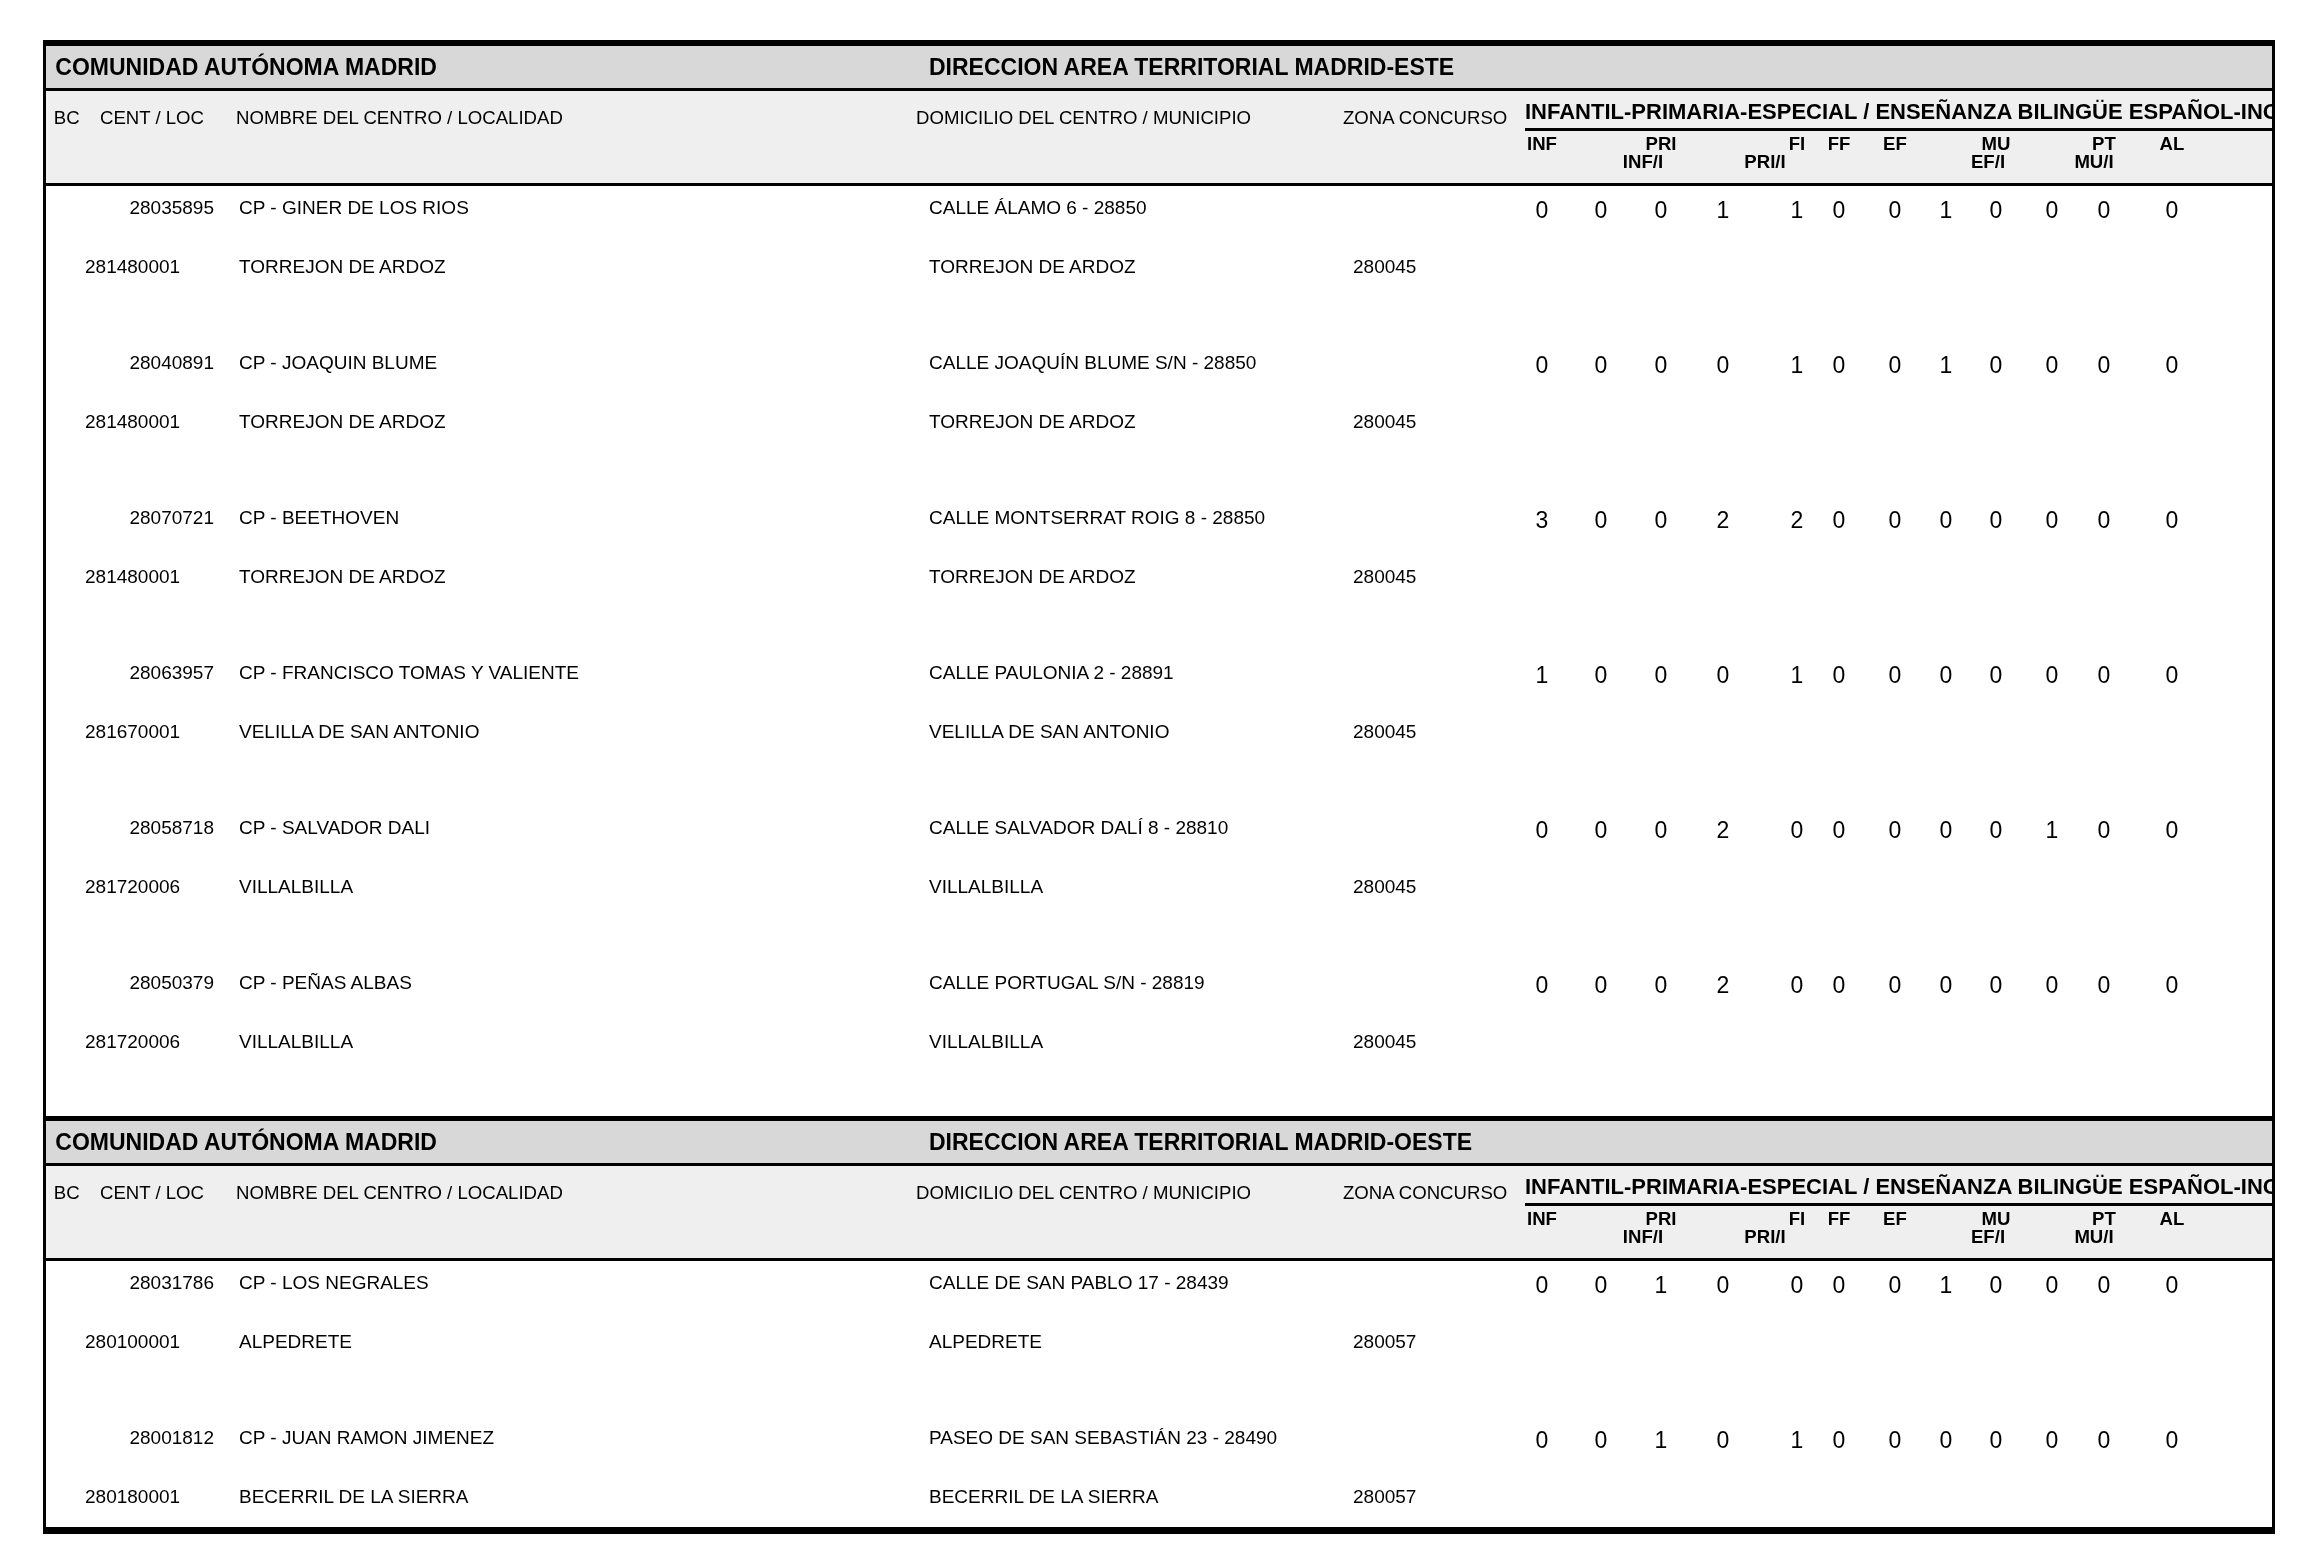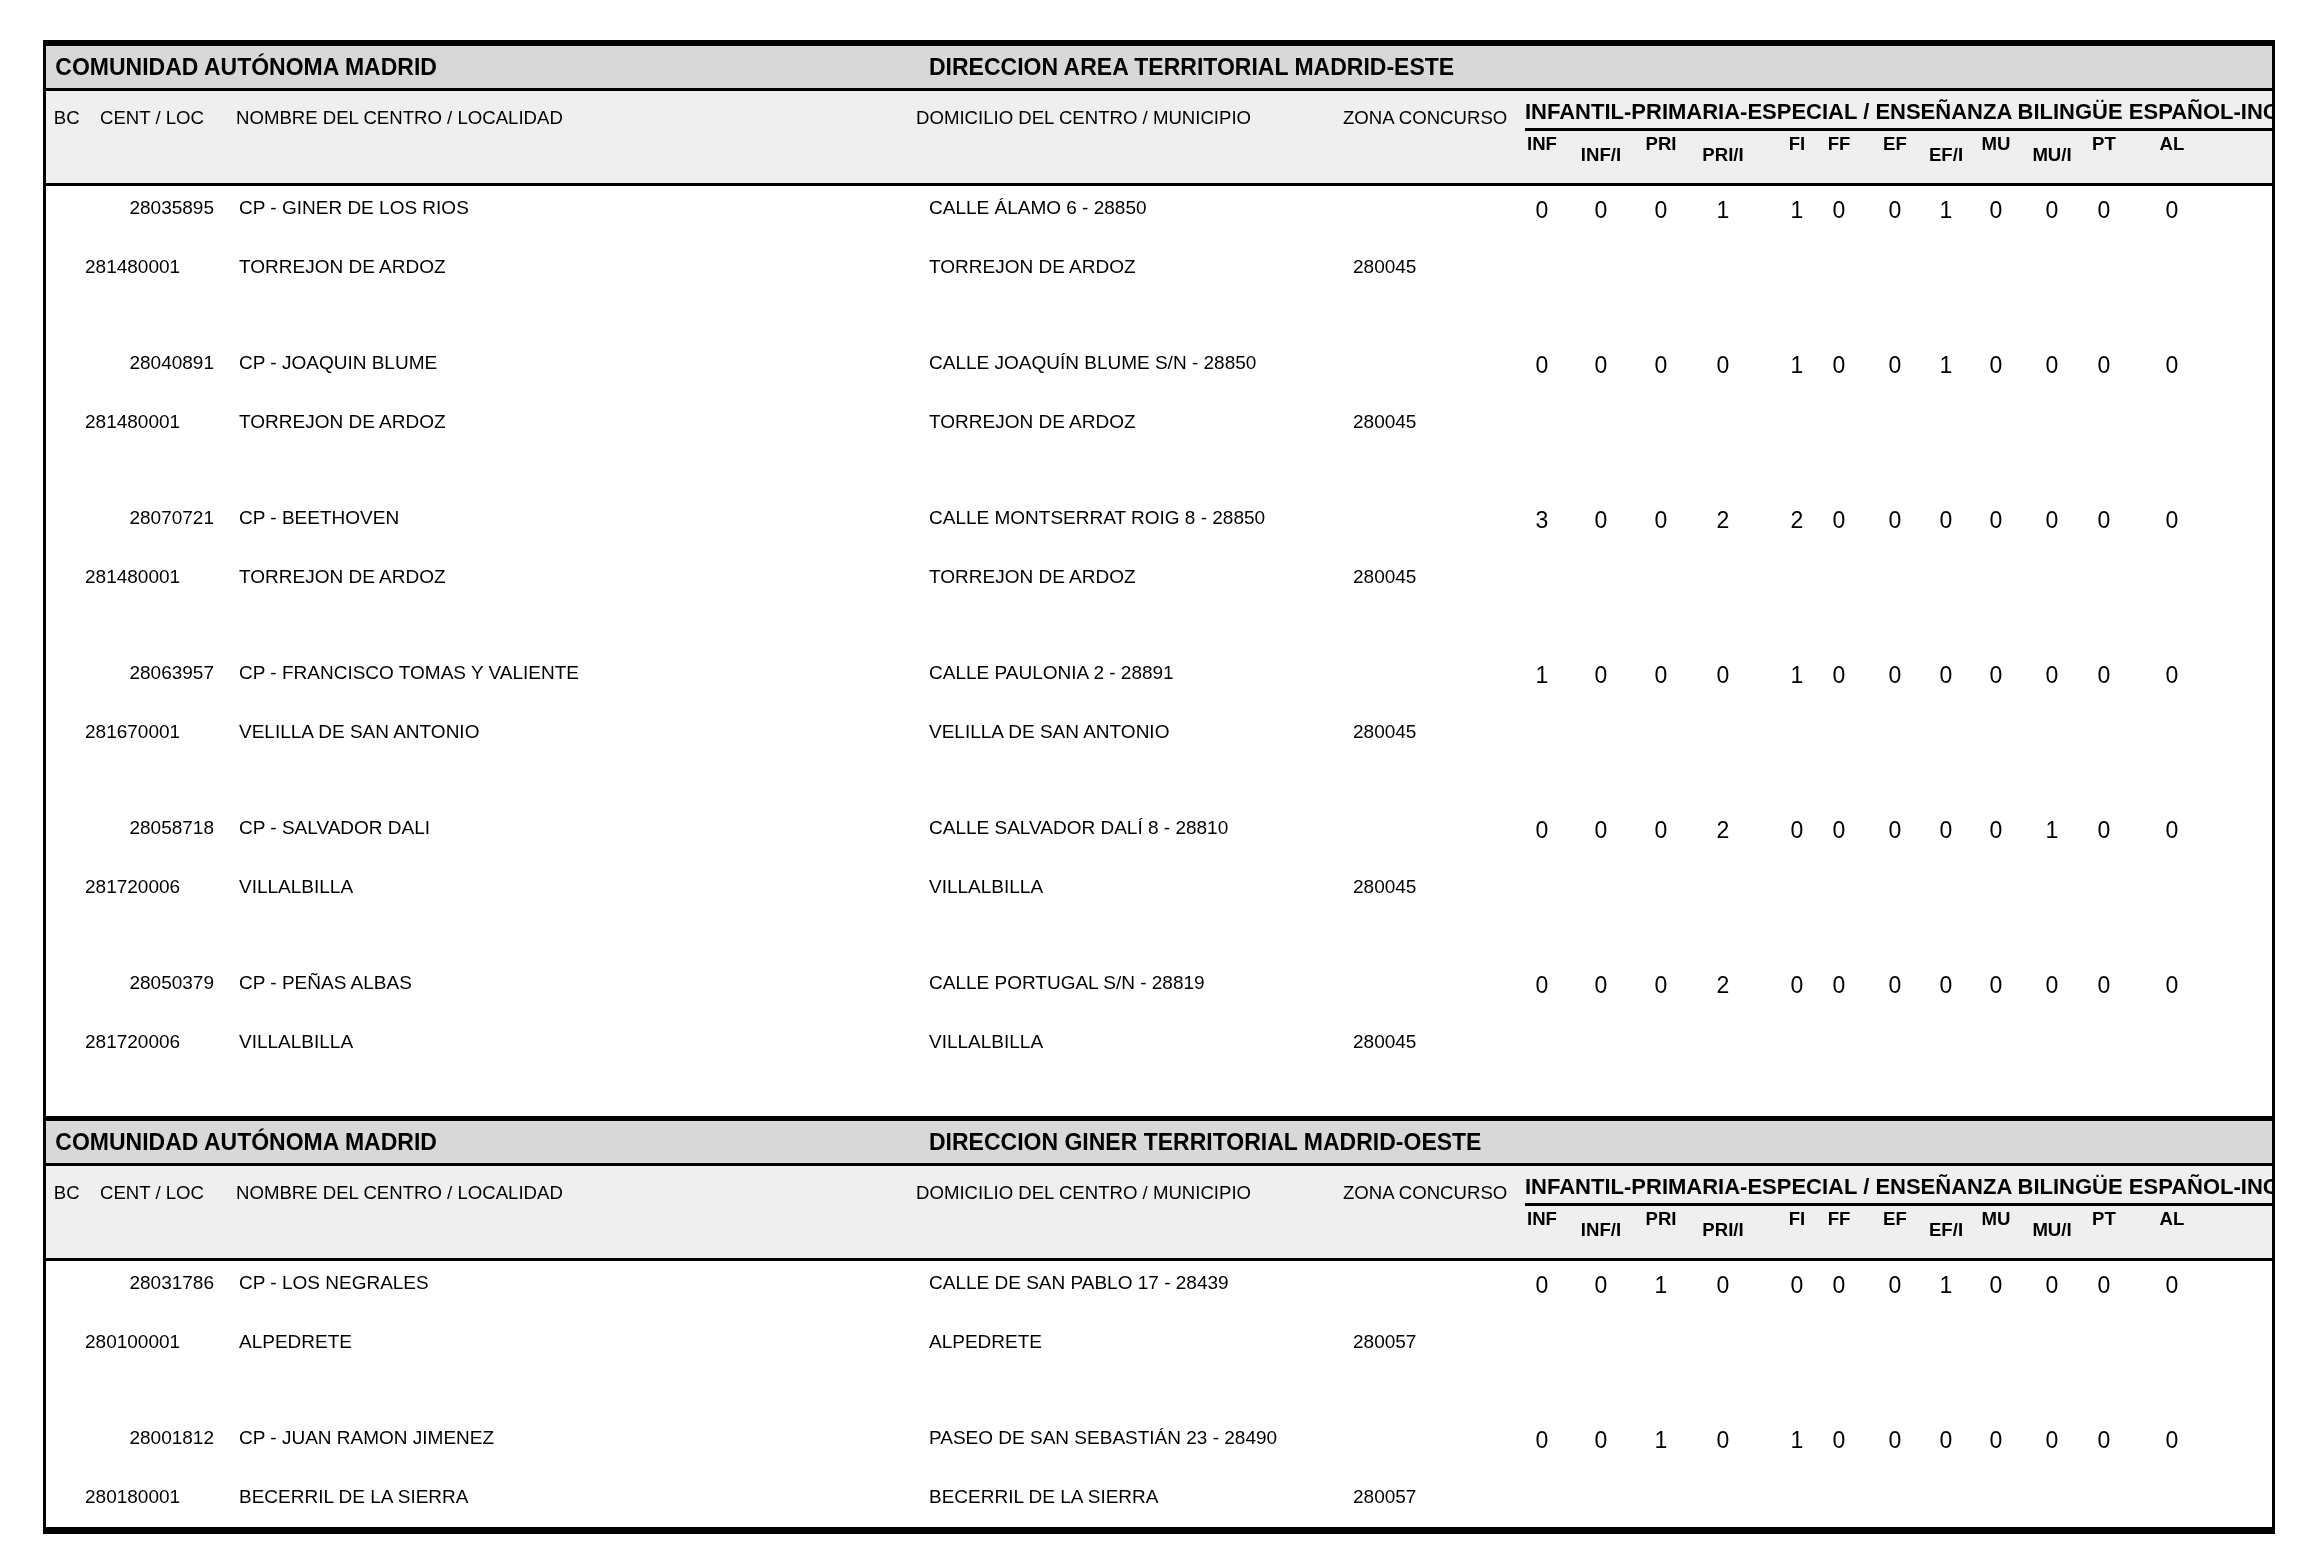"INF/I" .sub-bottom { margin-left: none -> 42px; top: 53px -> 60px }
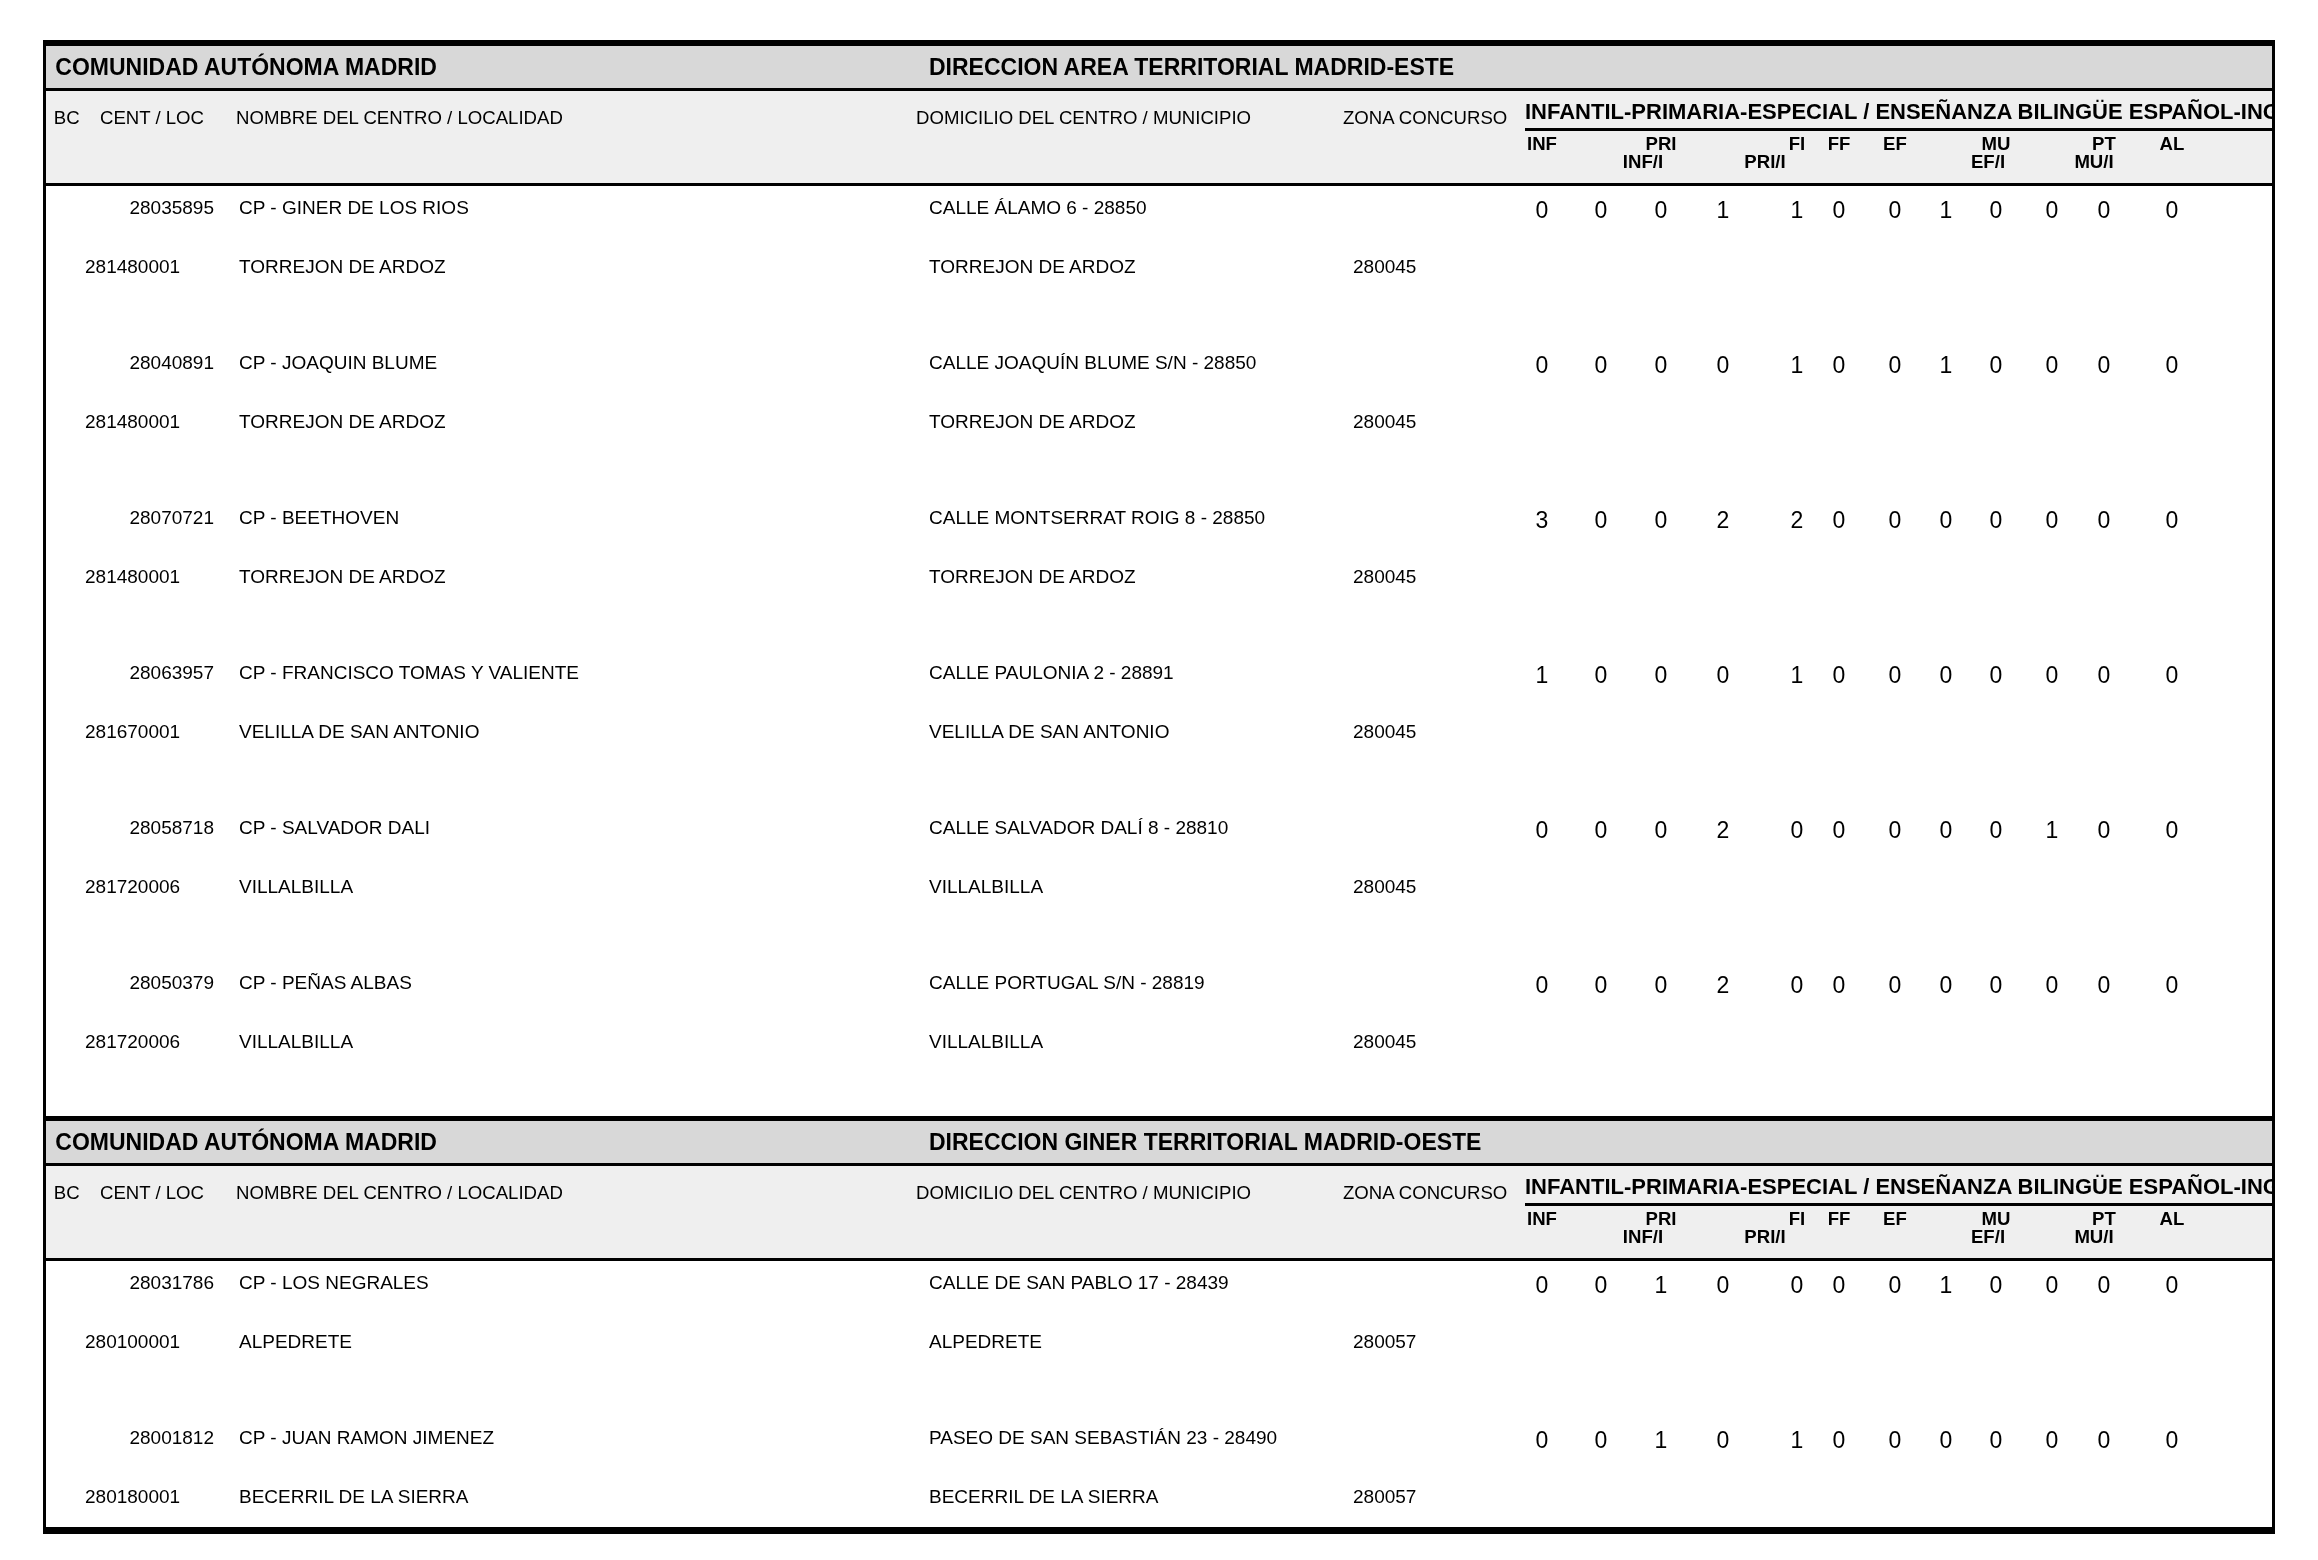"DIRECCION GINER TERRITORIAL MADRID-OESTE" span.band-right { text: GINER -> AREA }
